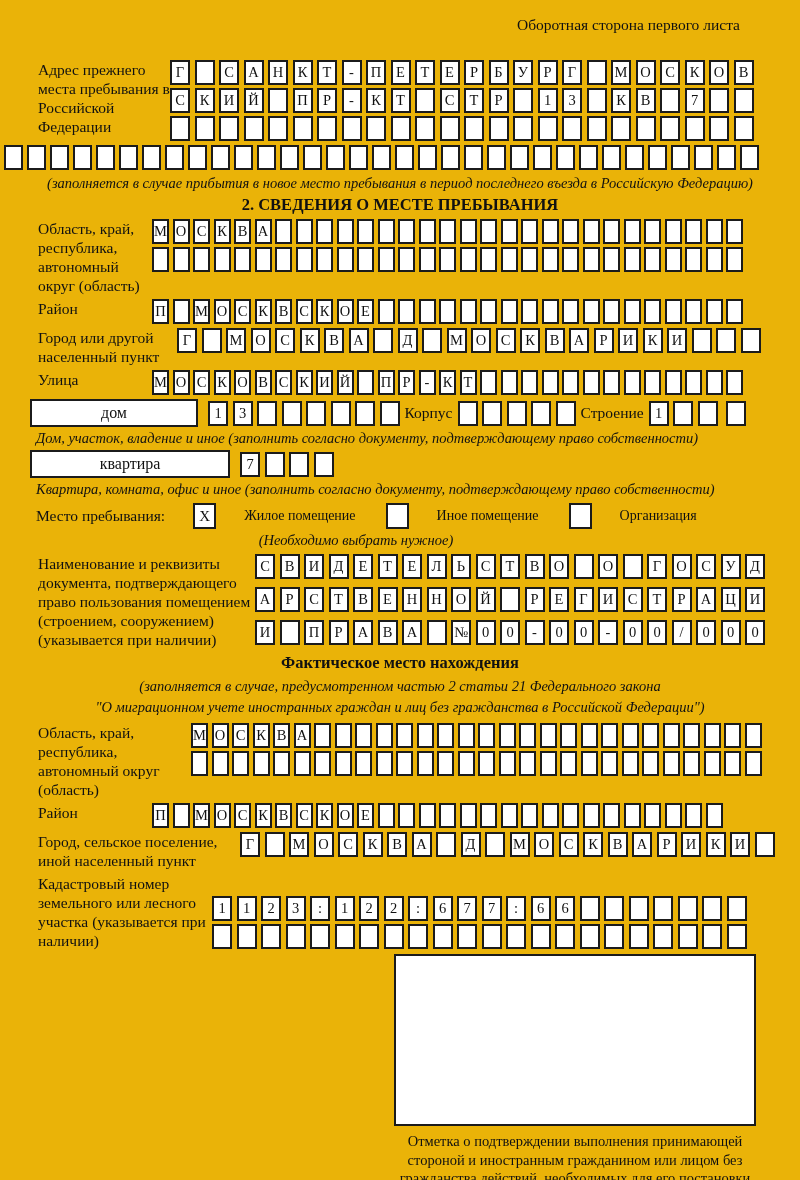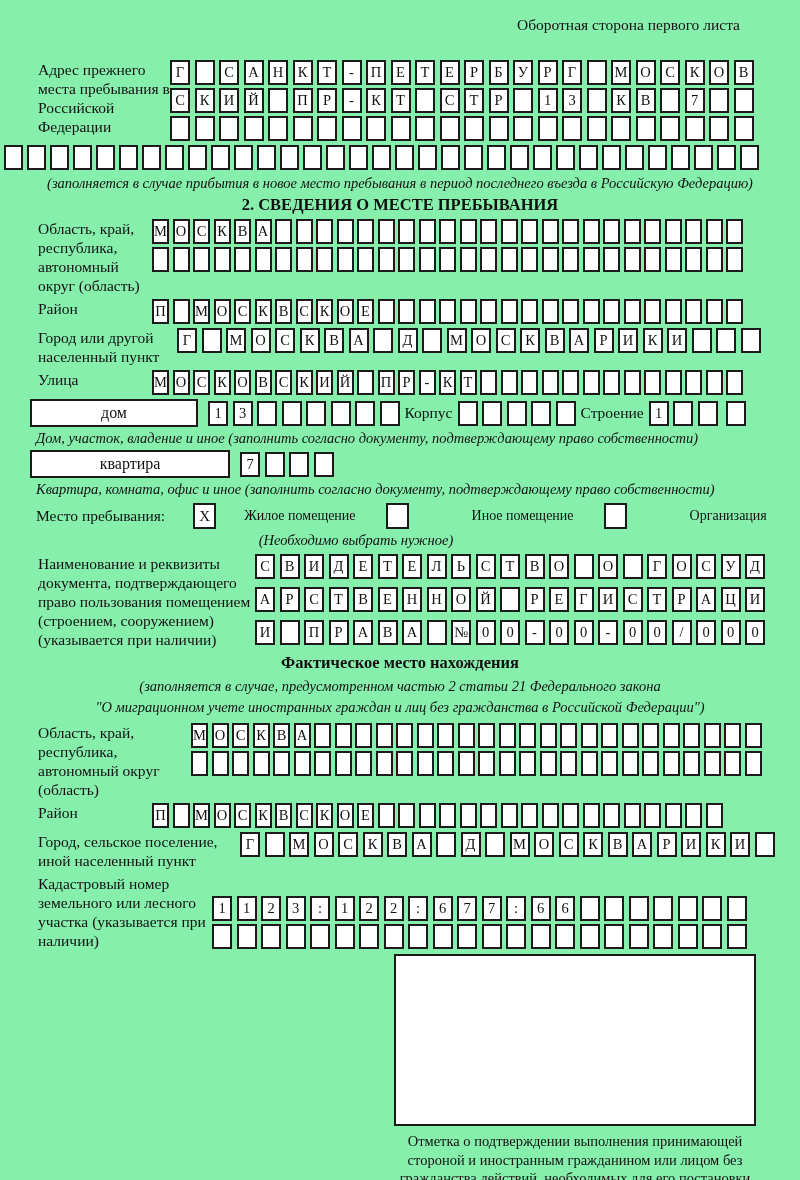"Оборотная сторона первого листа" .page { background: #86efac -> #eab308 }
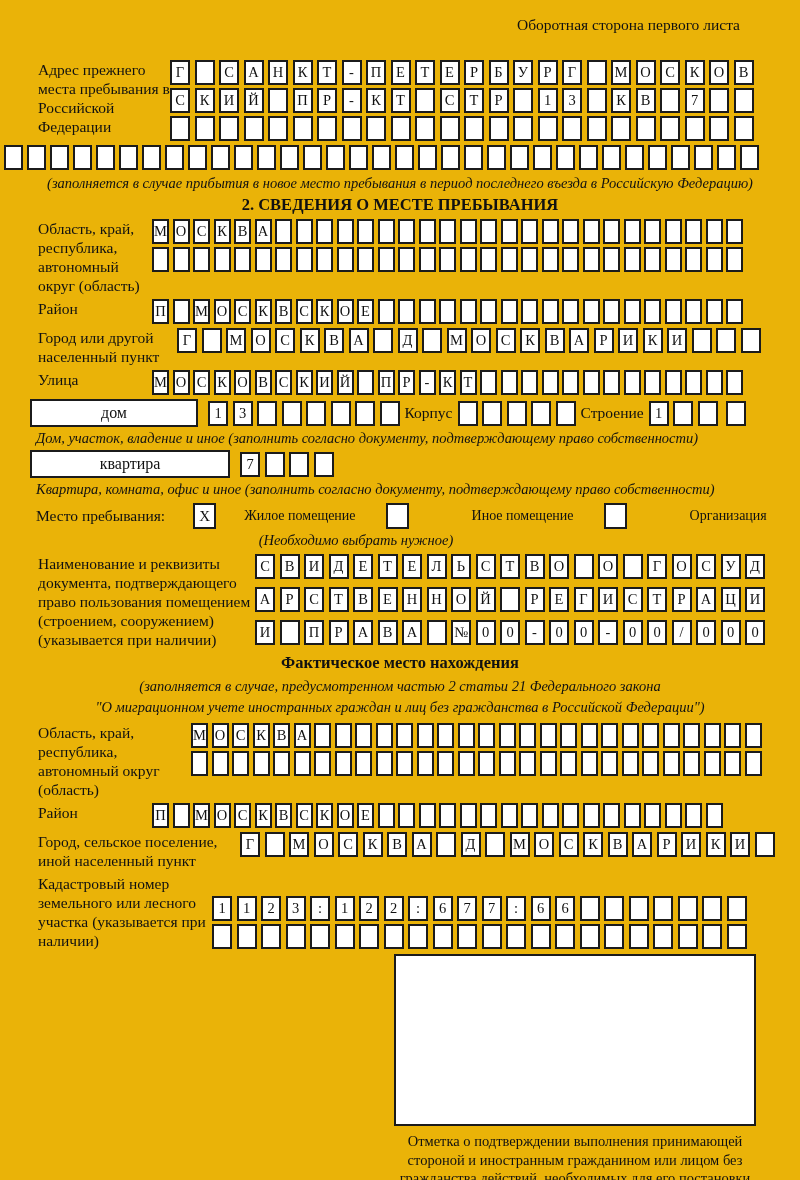"Иное помещение" .mlopt { gap: 35px -> none }
